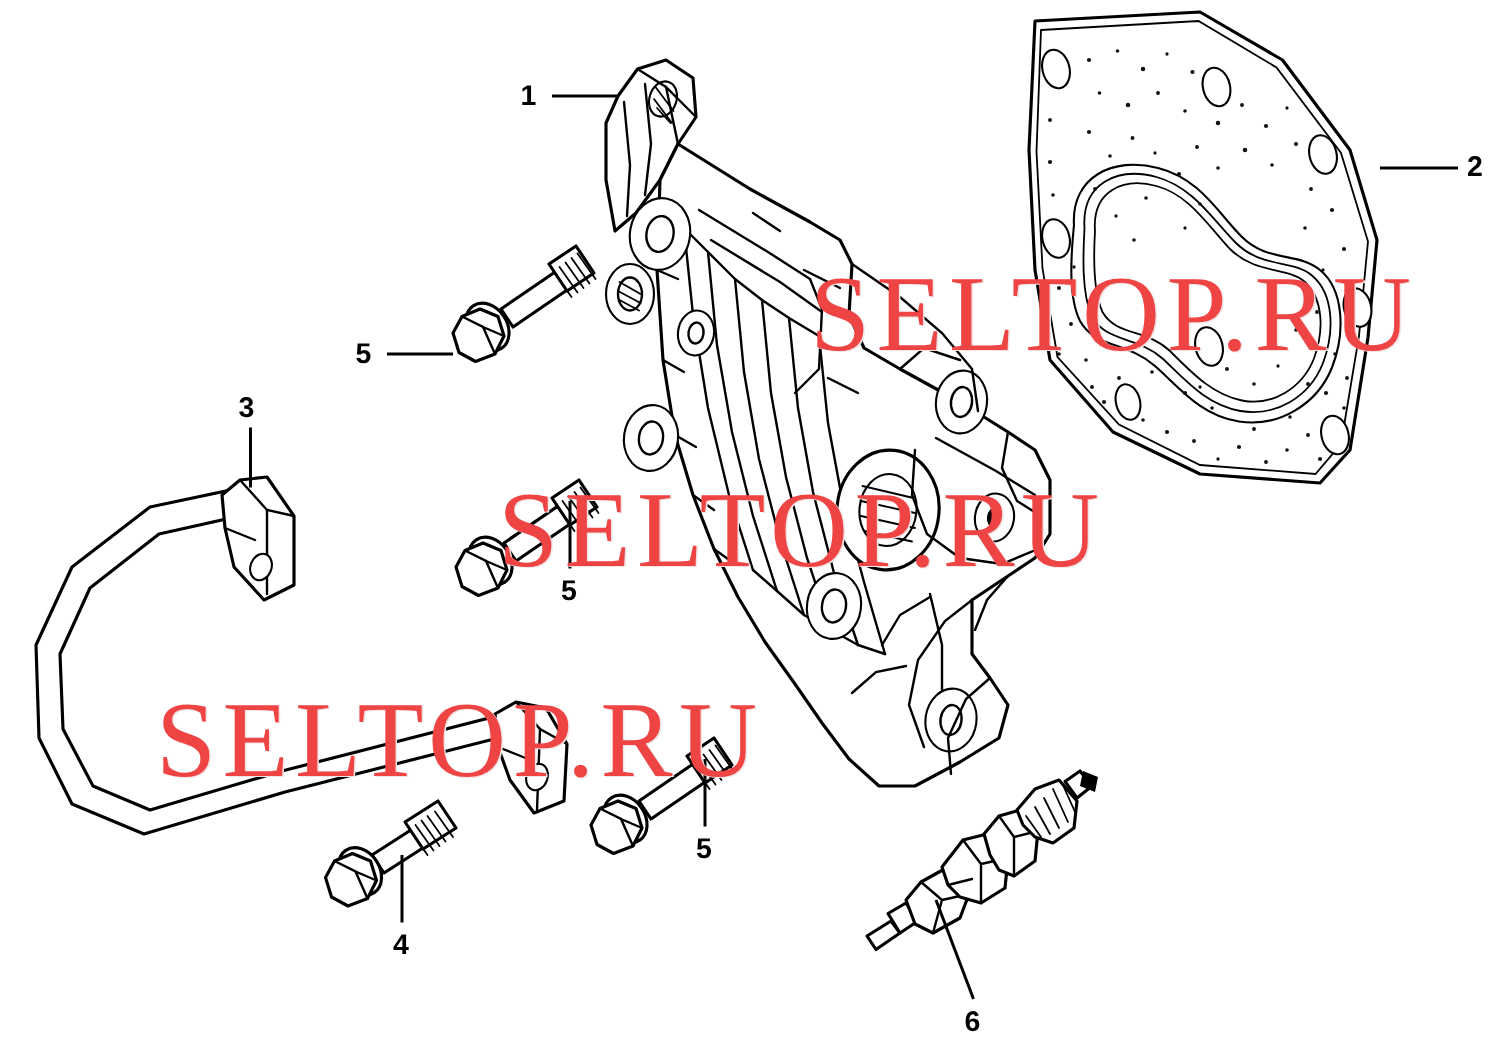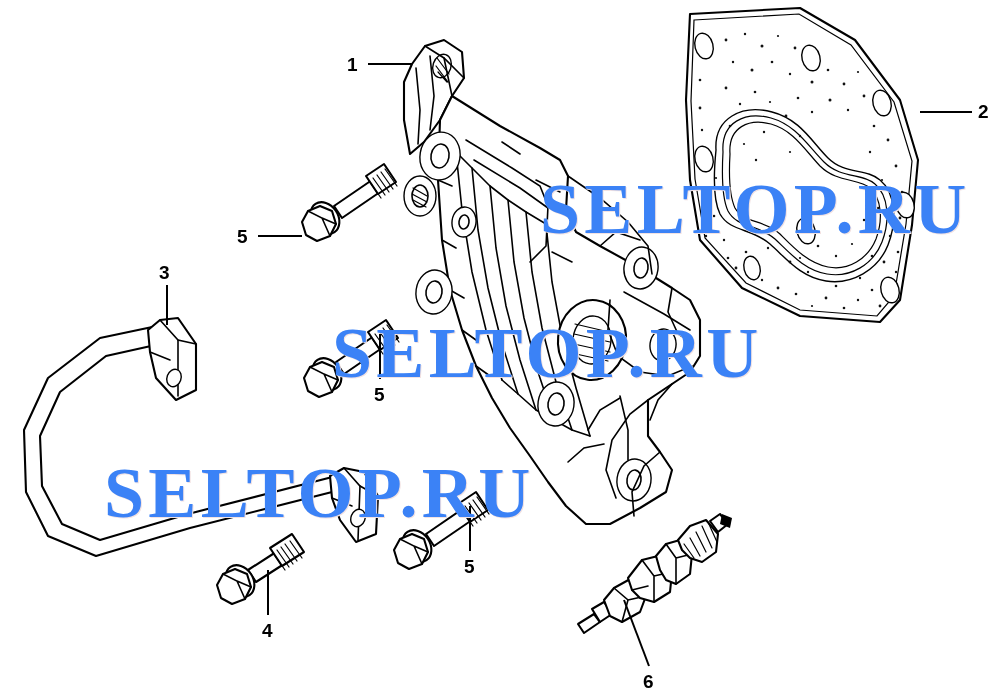"SELTOP.RU" .wm { color: #3b82f6 -> #ef4444; font-weight: bold -> normal }
